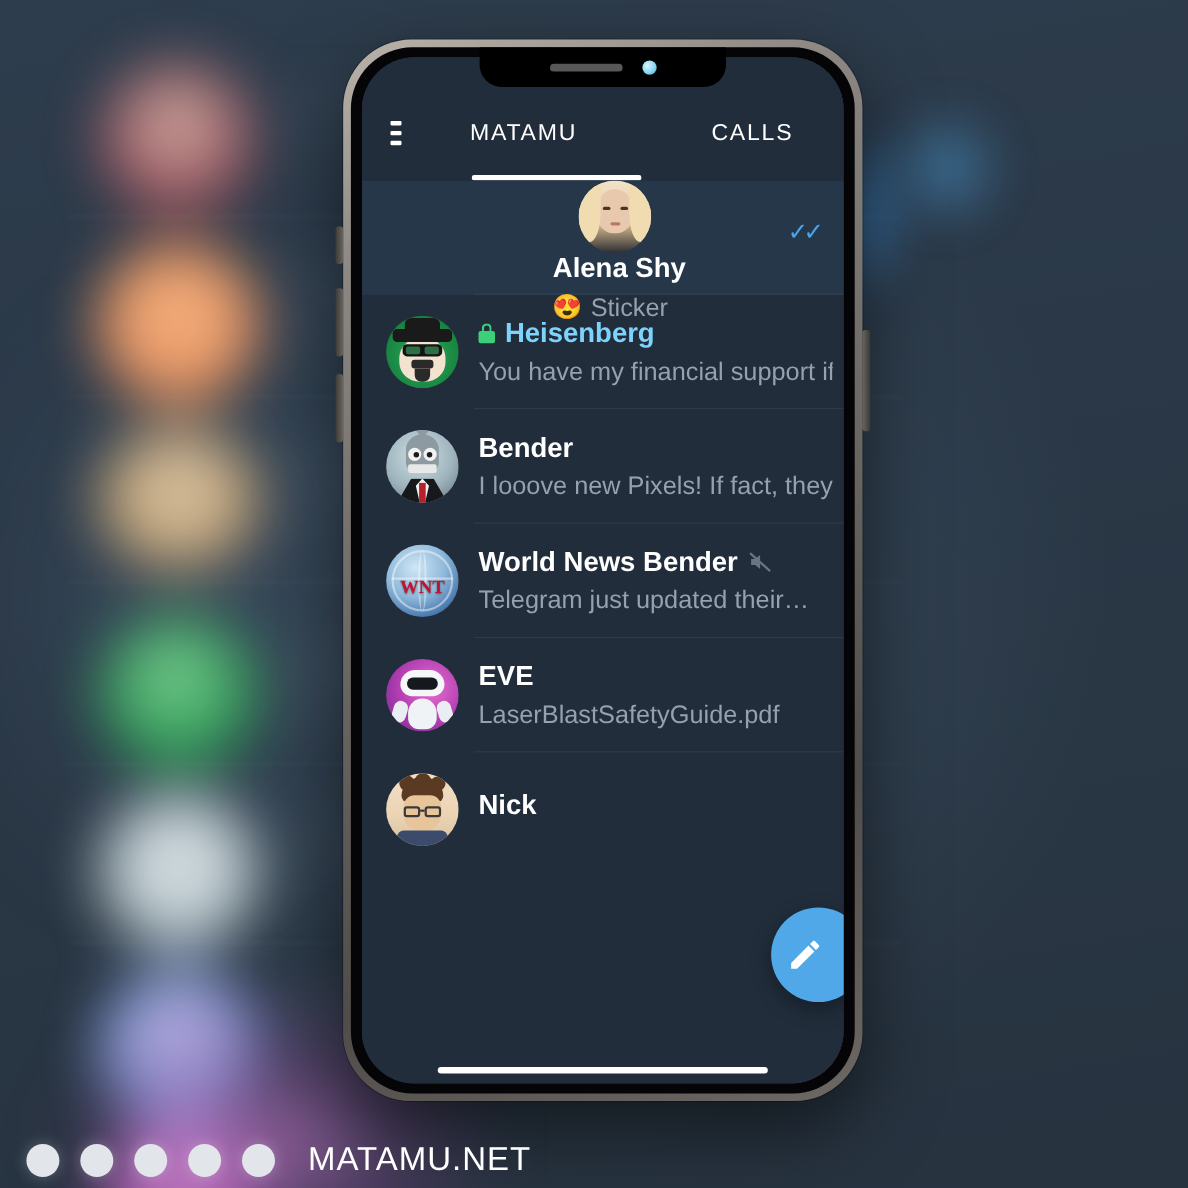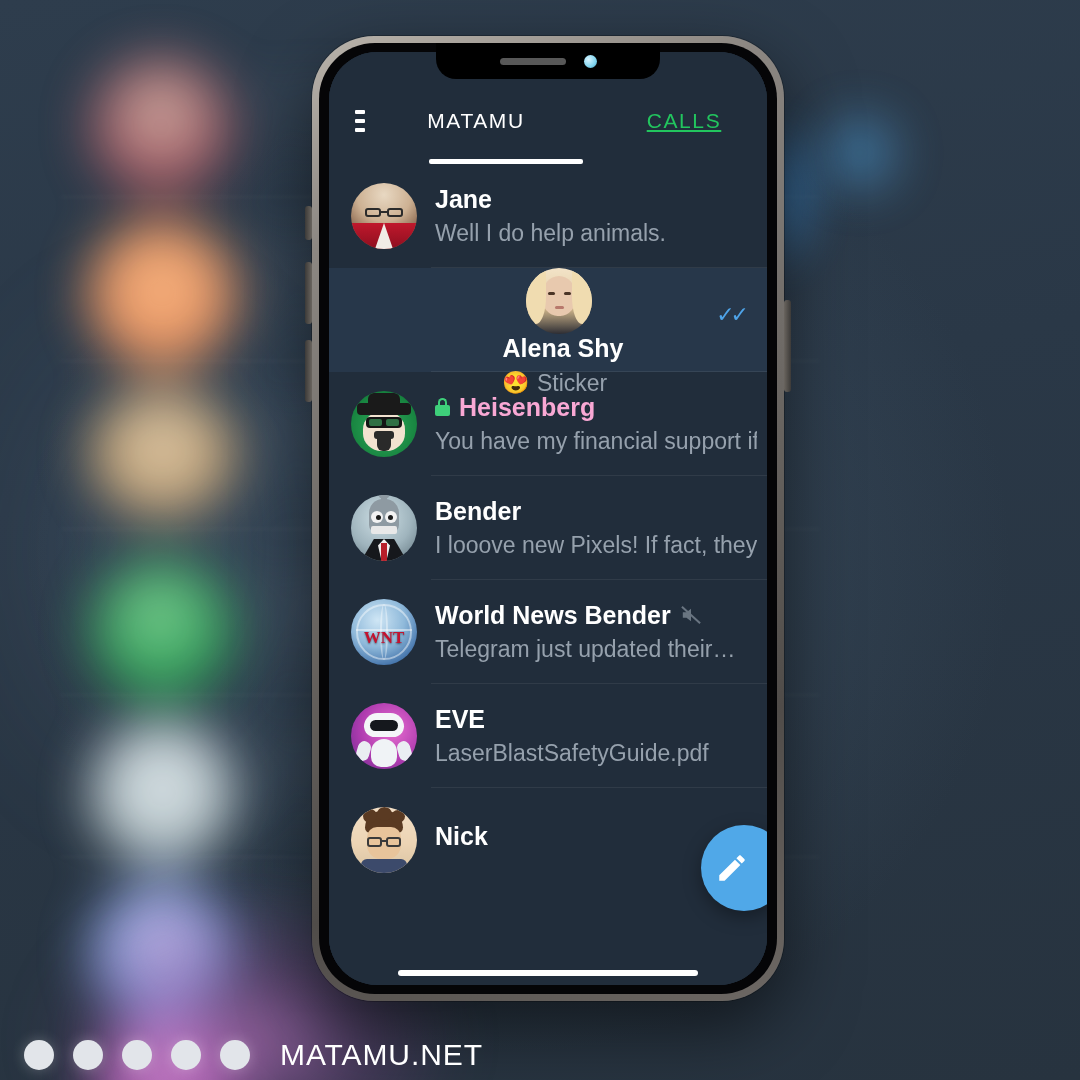"CALLS" .tab-calls { color: #22c55e -> #ffffff; text-decoration: underline -> none }
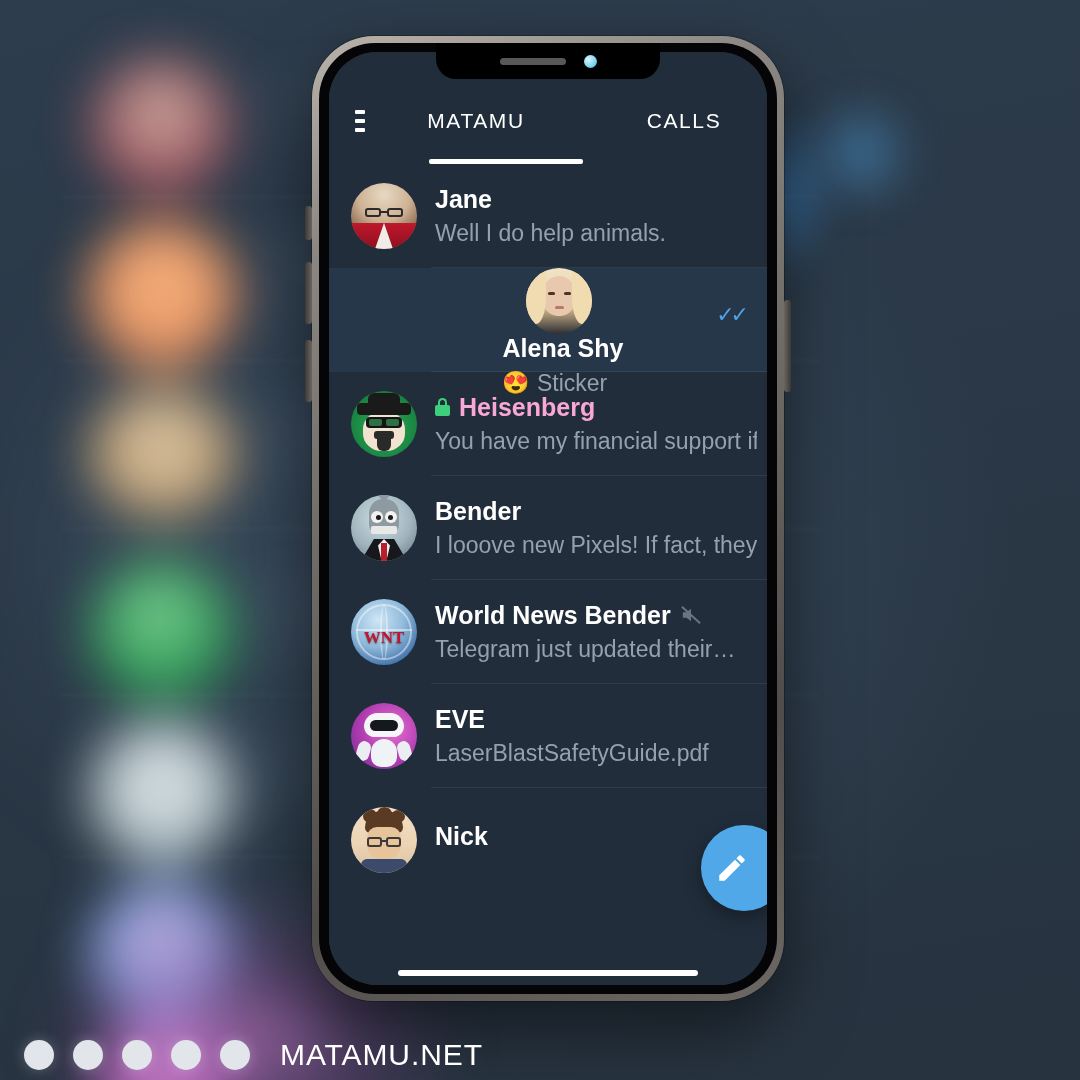"Jane" div.chatrow { html: <div> <div> <div></div> <div></div> <div></div> <div></div> <div></div> <div></div> </div> <div> <div> <span>Jane</span> </div> <div> <span>Well I do help animals.</span> </div> </div> <div></div> </div> -> none }
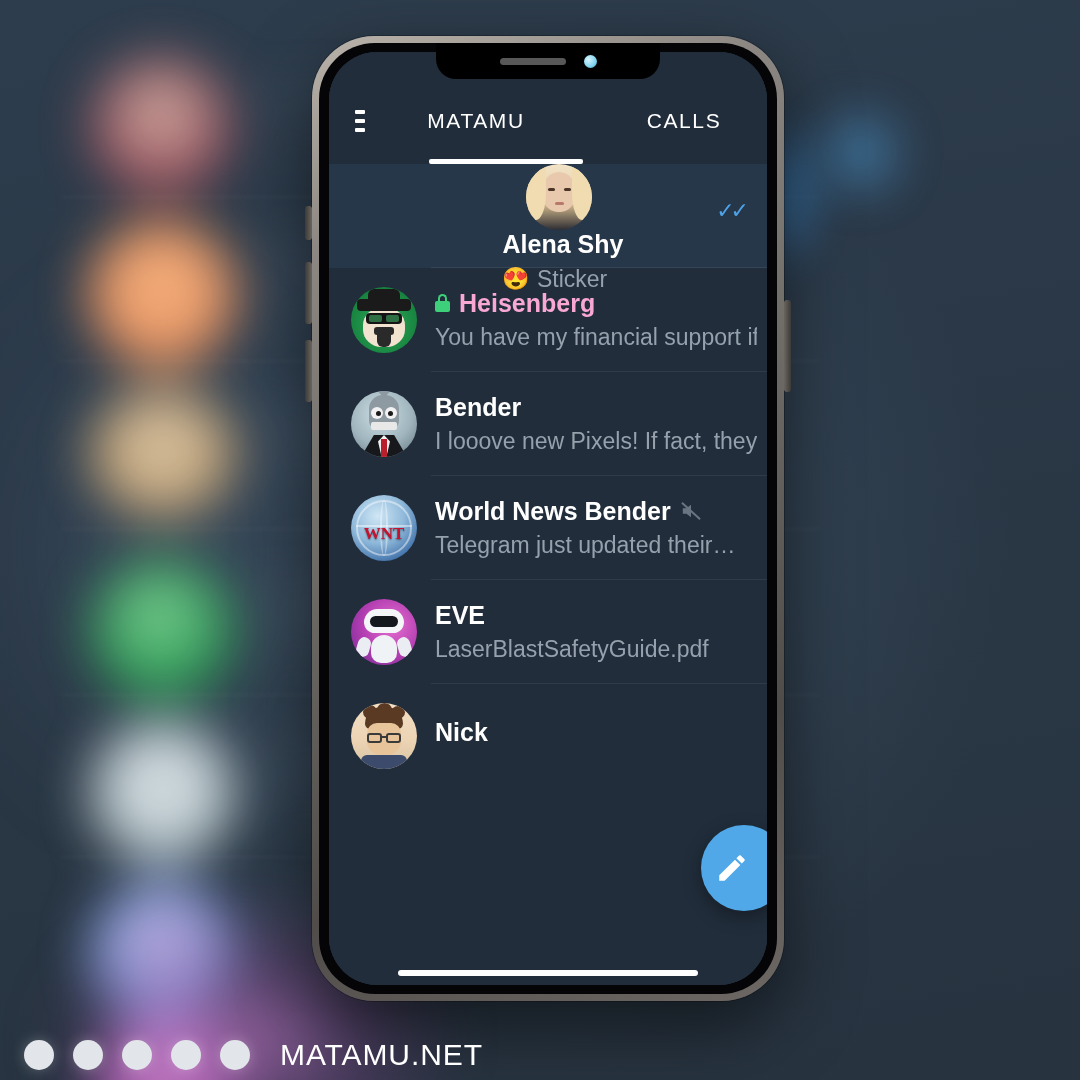"Heisenberg" .rowtitle.secret { color: #f9a8d4 -> #7dd3fc }
